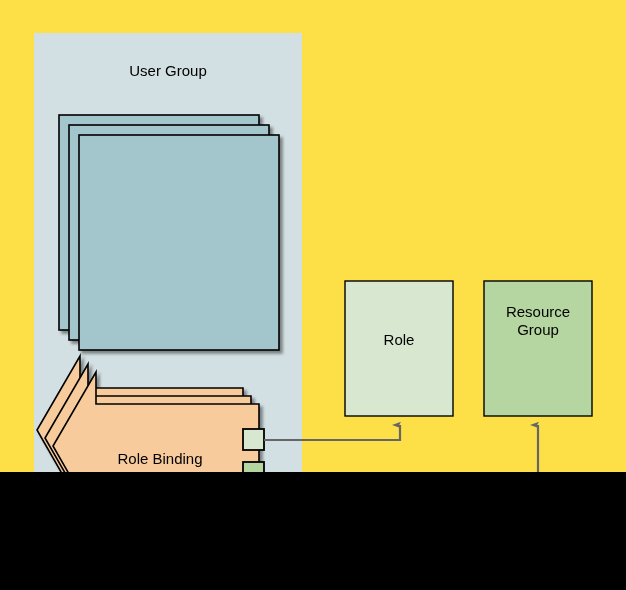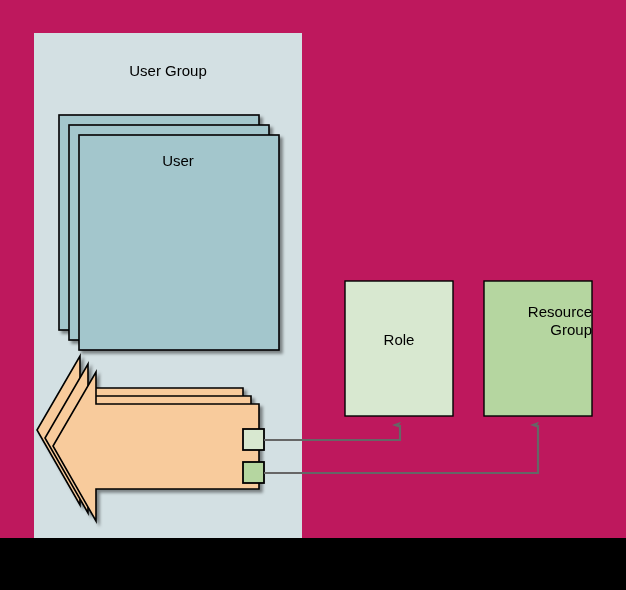"User Group" #canvas { background: #be185d -> #fde047; height: 538px -> 472px }
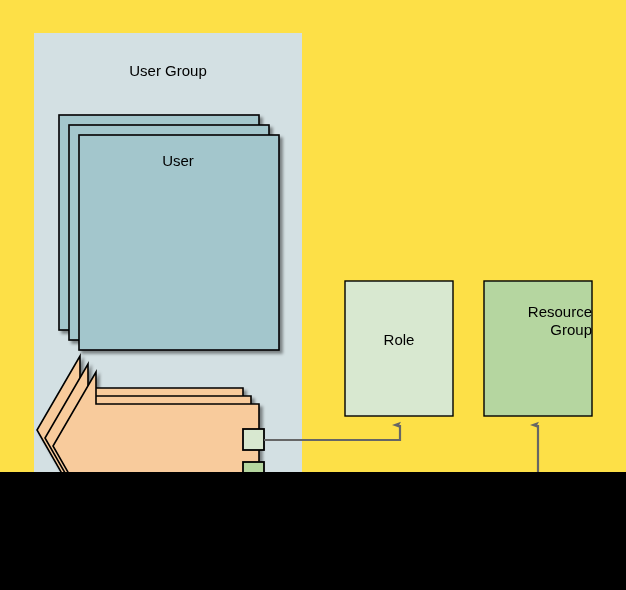"User" div.lbl { html: <div>User</div> -> none }
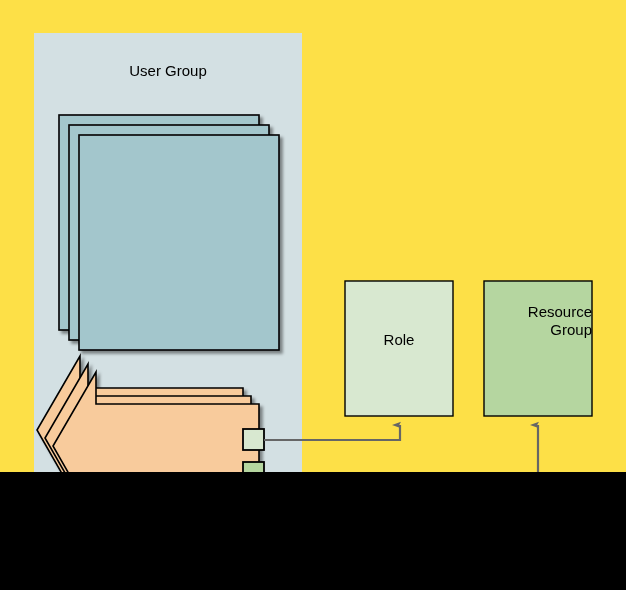"Resource" #label-resource-group { text-align: right -> none }
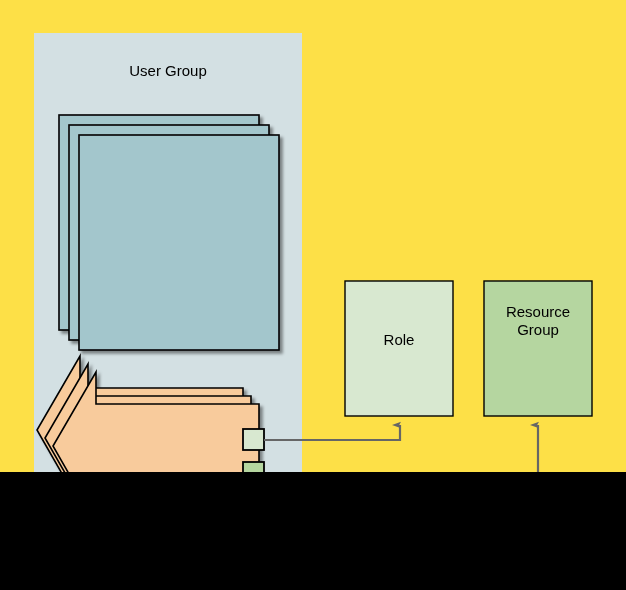"Role Binding" div.lbl { html: none -> <div>Role Binding</div> }
